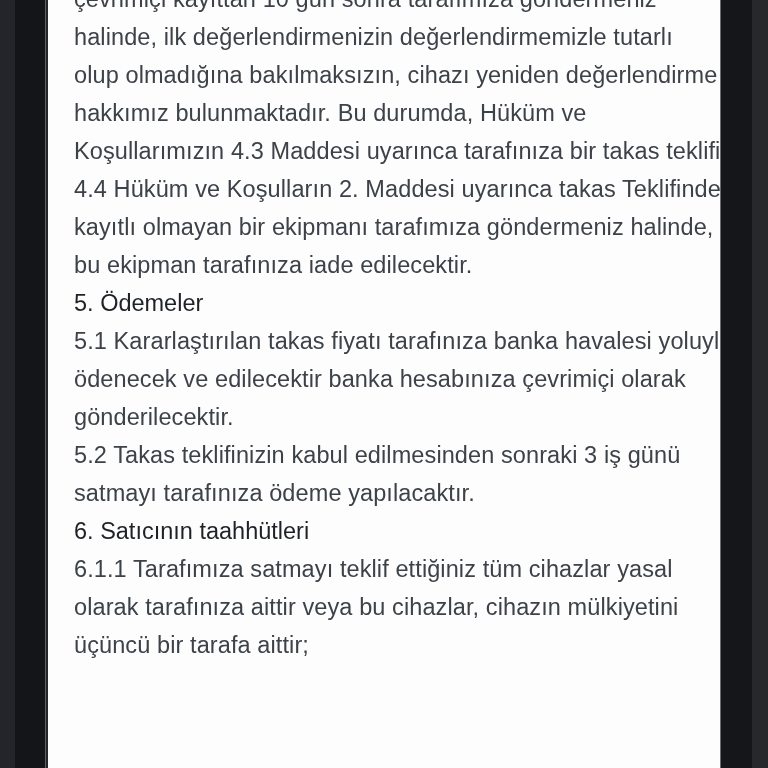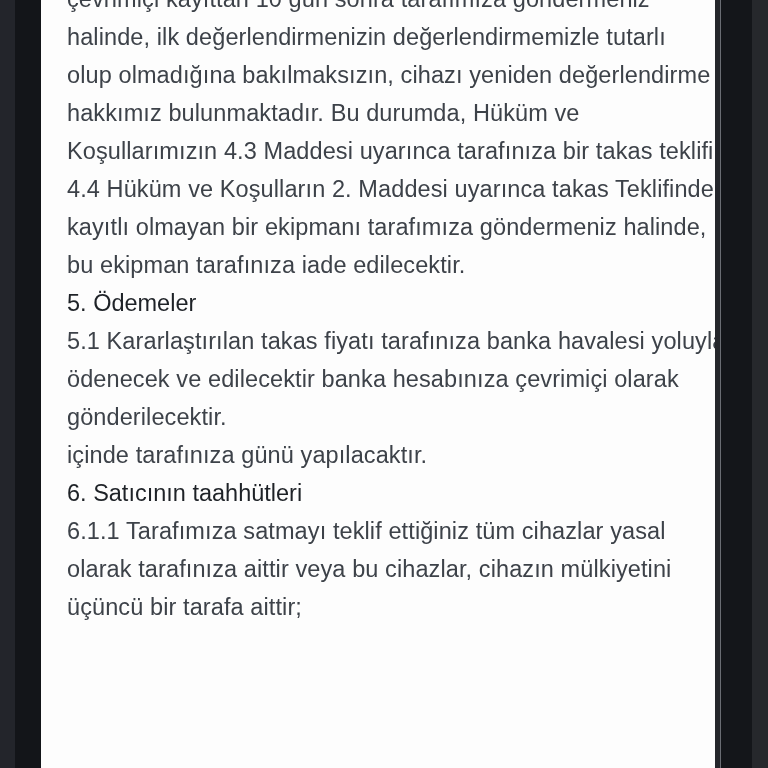"halinde, ilk değerlendirmenizin" #page { left: 41px -> 48px }
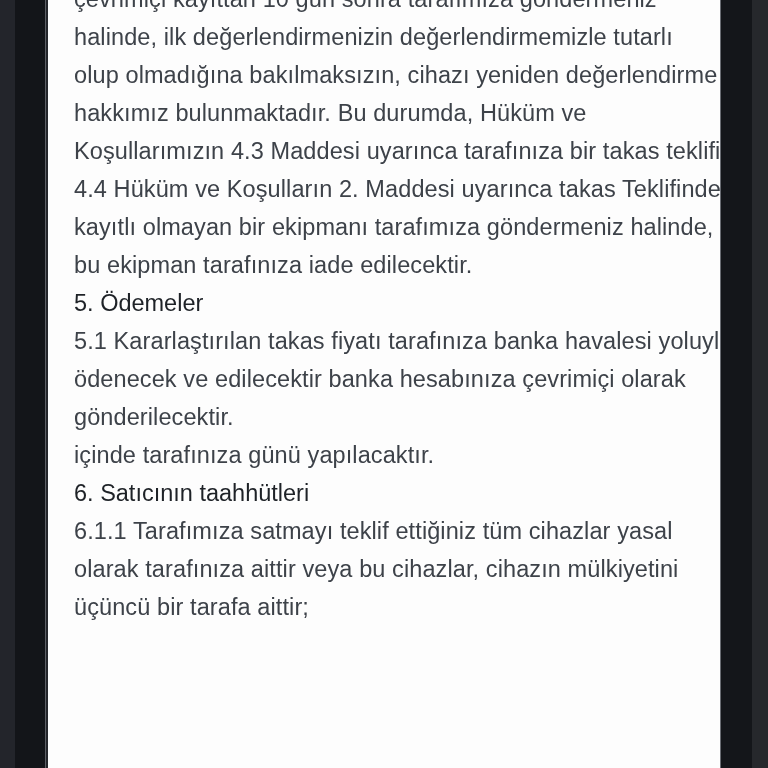"5.2 Takas teklifinizin kabul" div.line { html: none -> <div>5.2 Takas teklifinizin kabul edilmesinden sonraki 3 iş günü</div> }
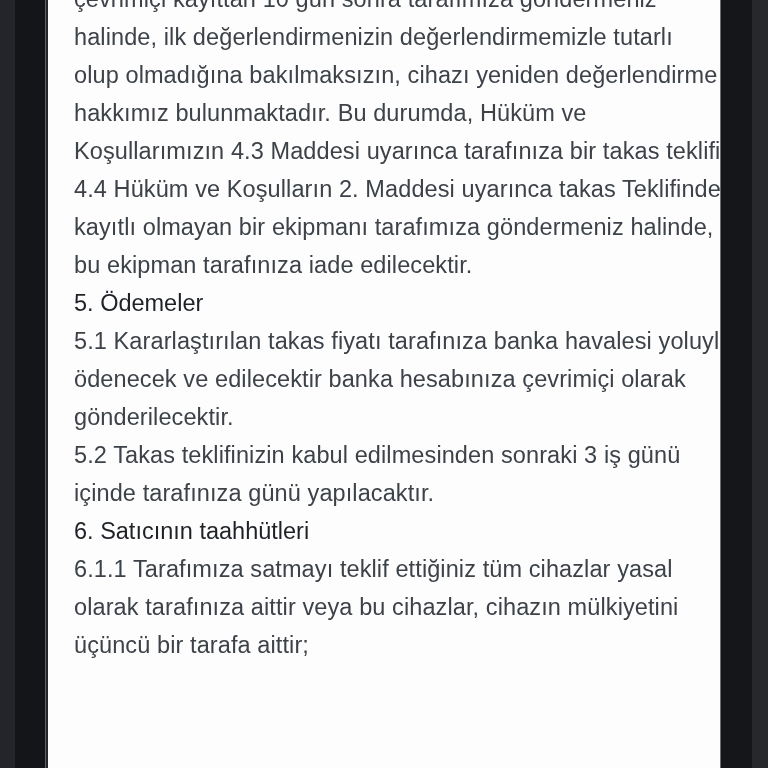"içinde tarafınıza günü yapılacaktır." div.line { text: içinde tarafınıza günü -> satmayı tarafınıza ödeme }
